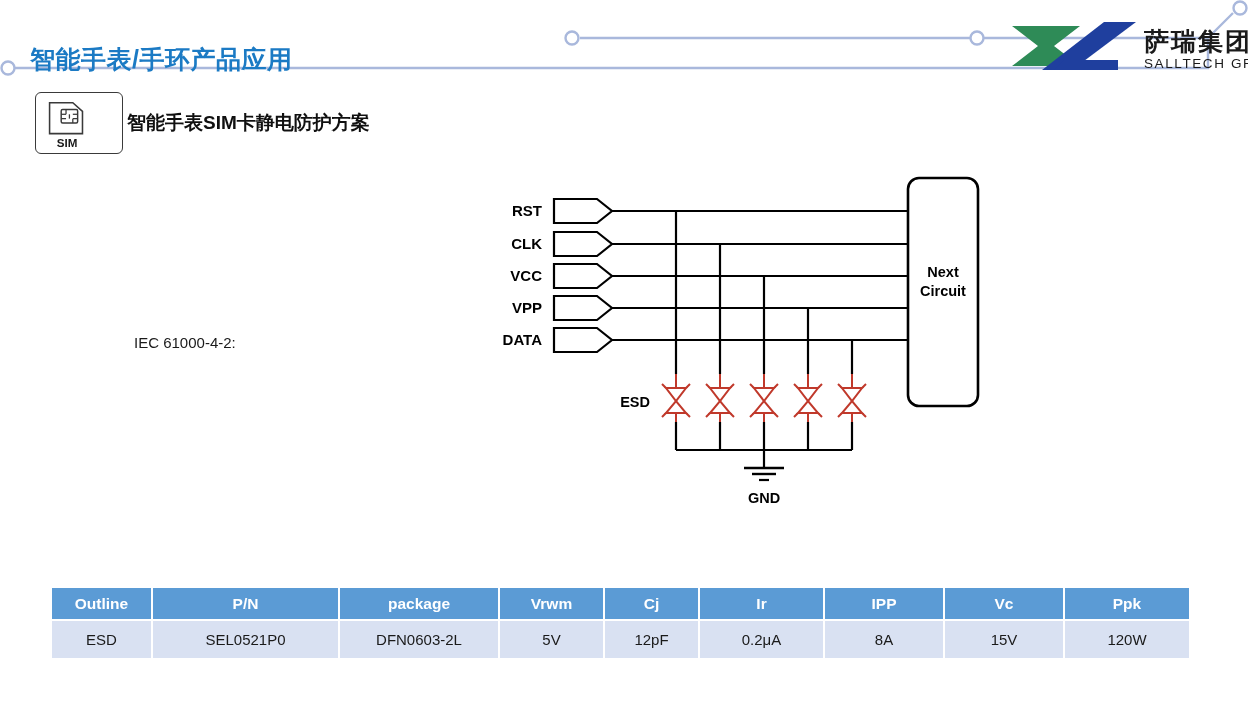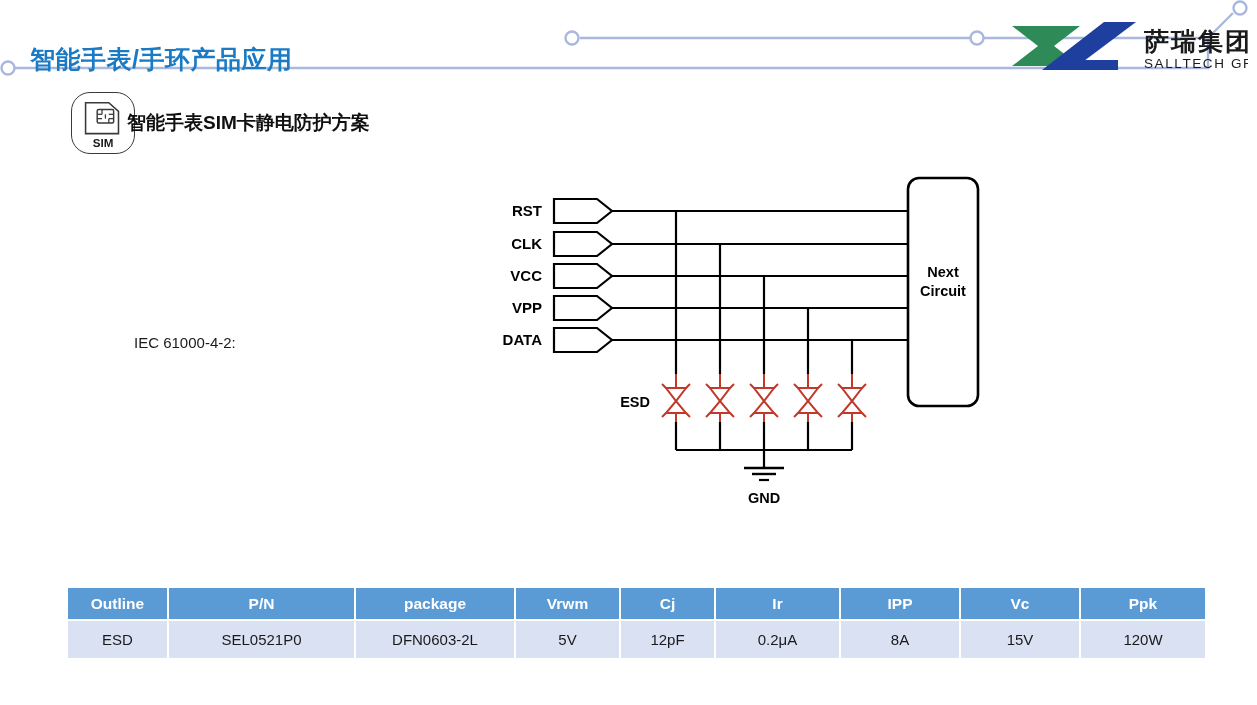"SIM" #sim-icon-box { border-radius: 19px -> 6px; margin-left: 36px -> none; width: 64px -> 88px }
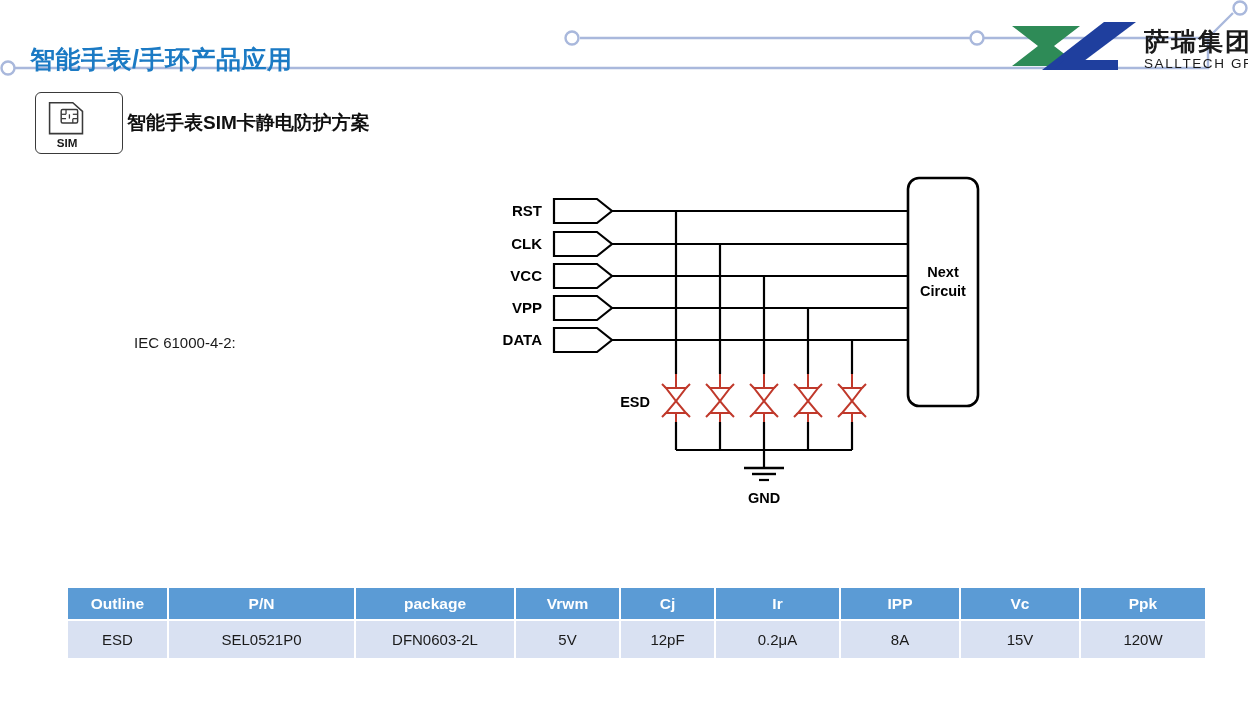"Outline" #spec-table { left: 68px -> 52px }
